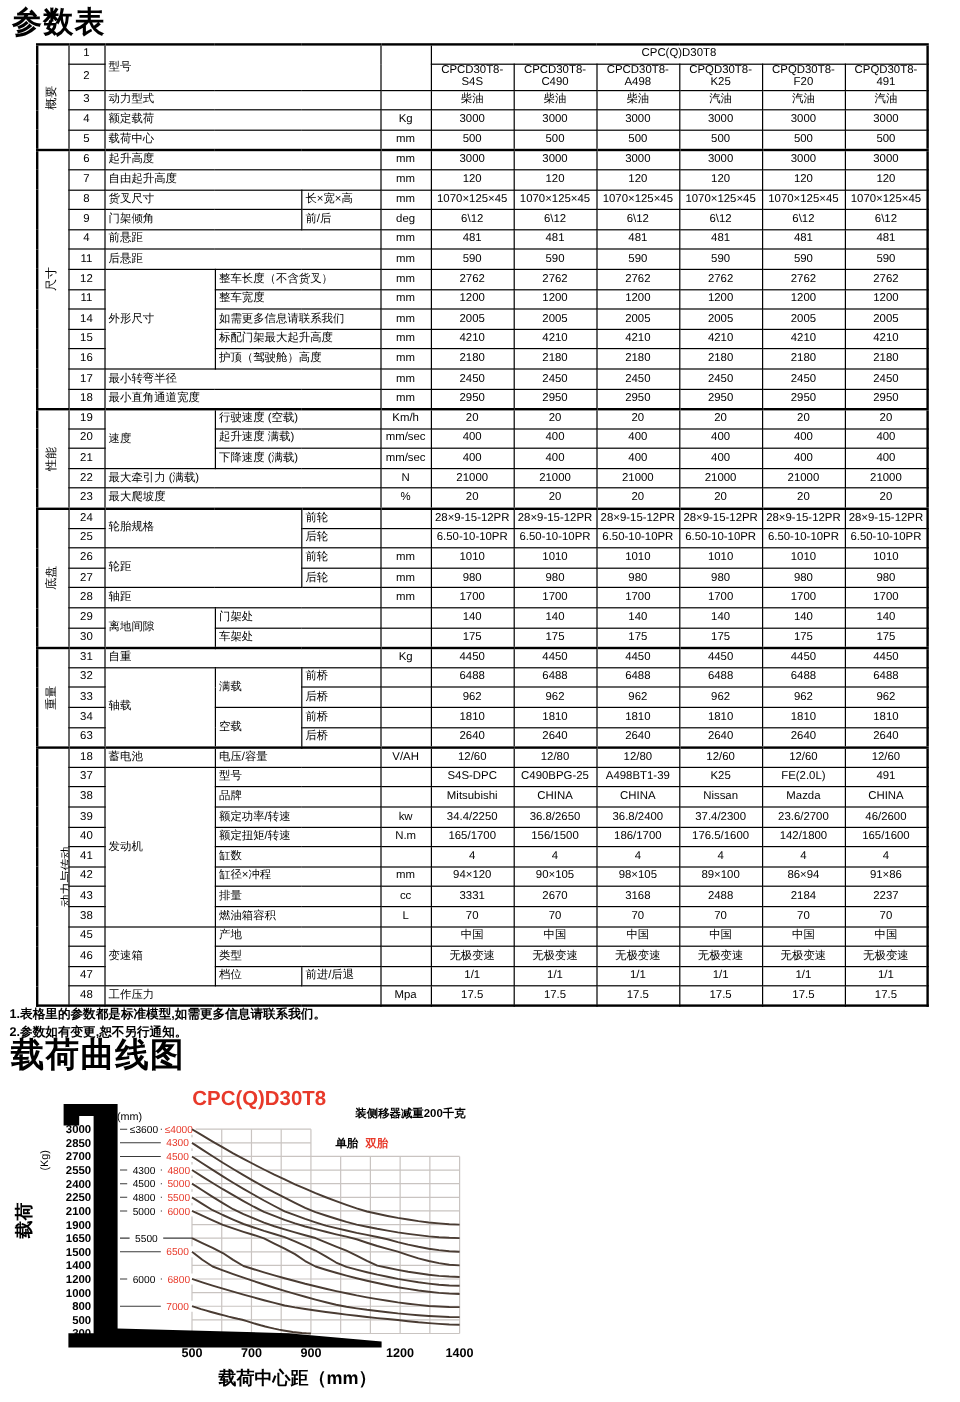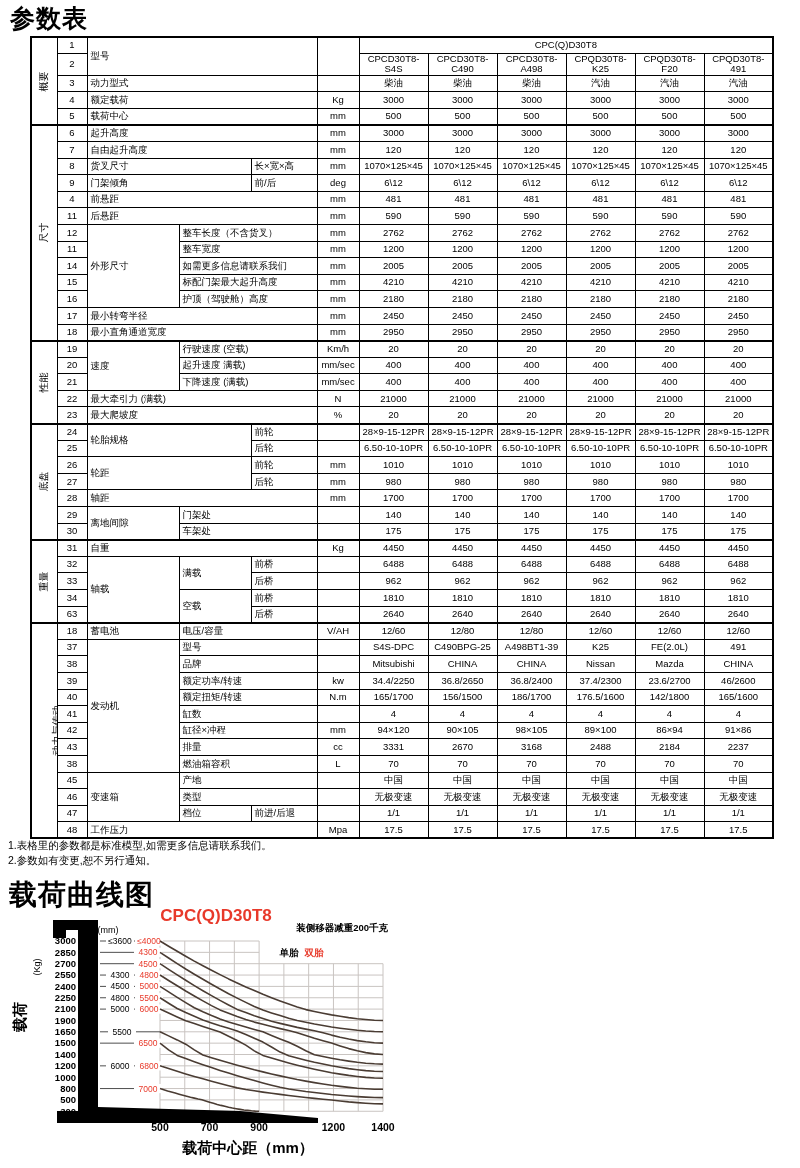"1.表格里的参数都是标准模型,如需更多信息请联系我们。" .notes { font-weight: none -> bold }
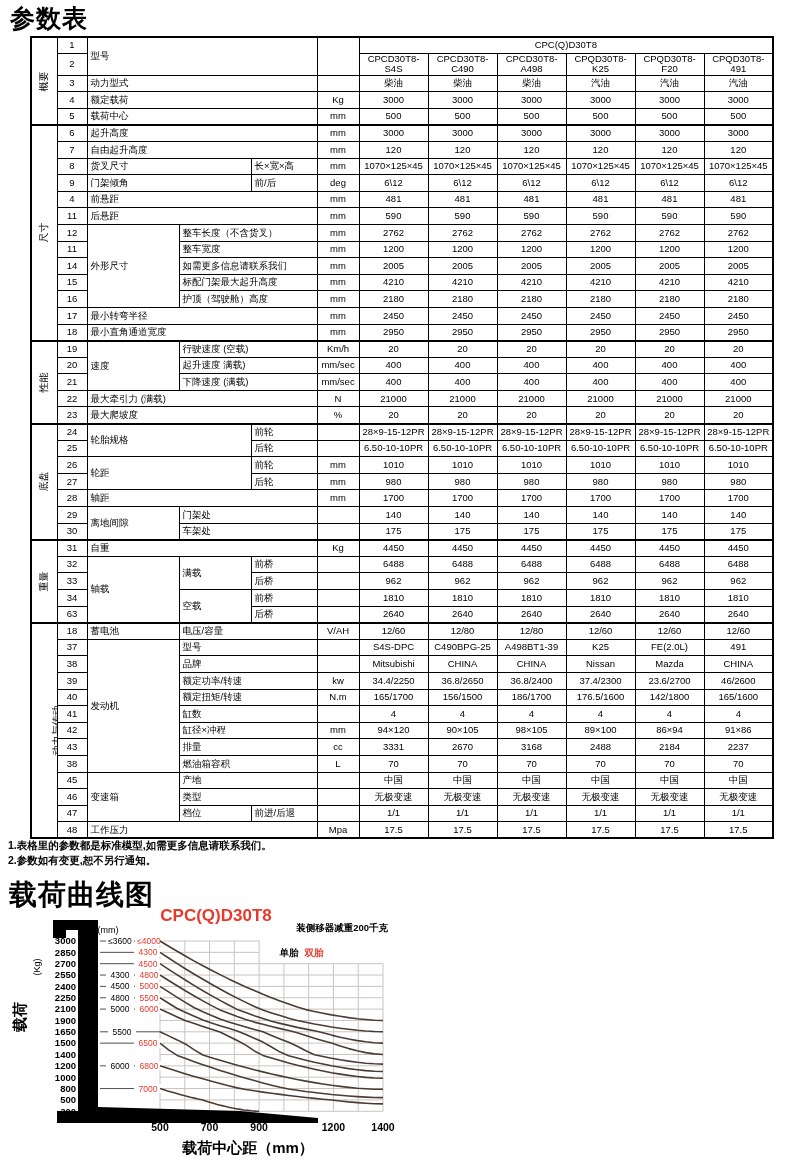"载荷曲线图" .chart-title { margin-top: 16px -> none }
